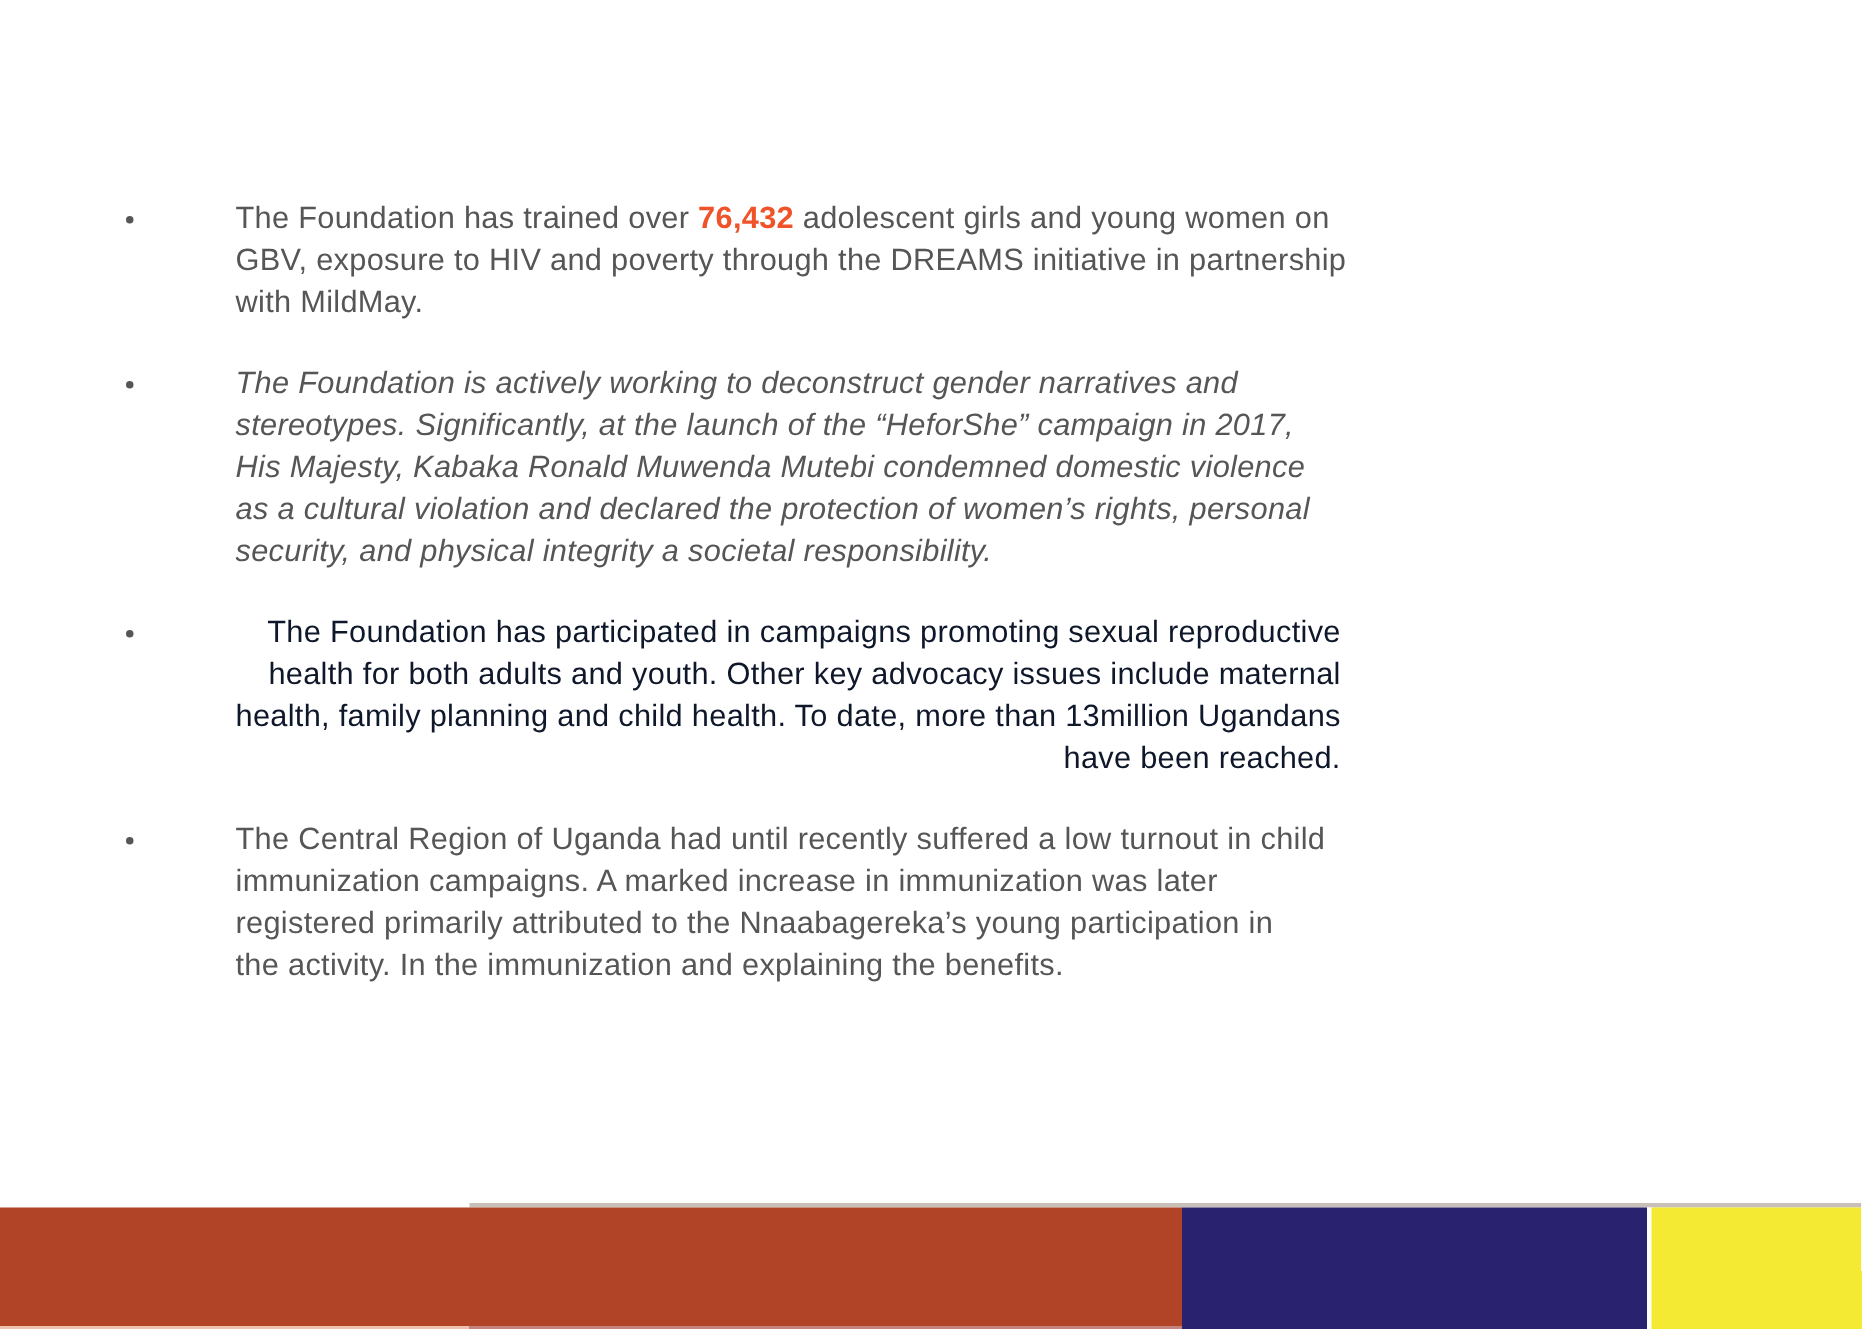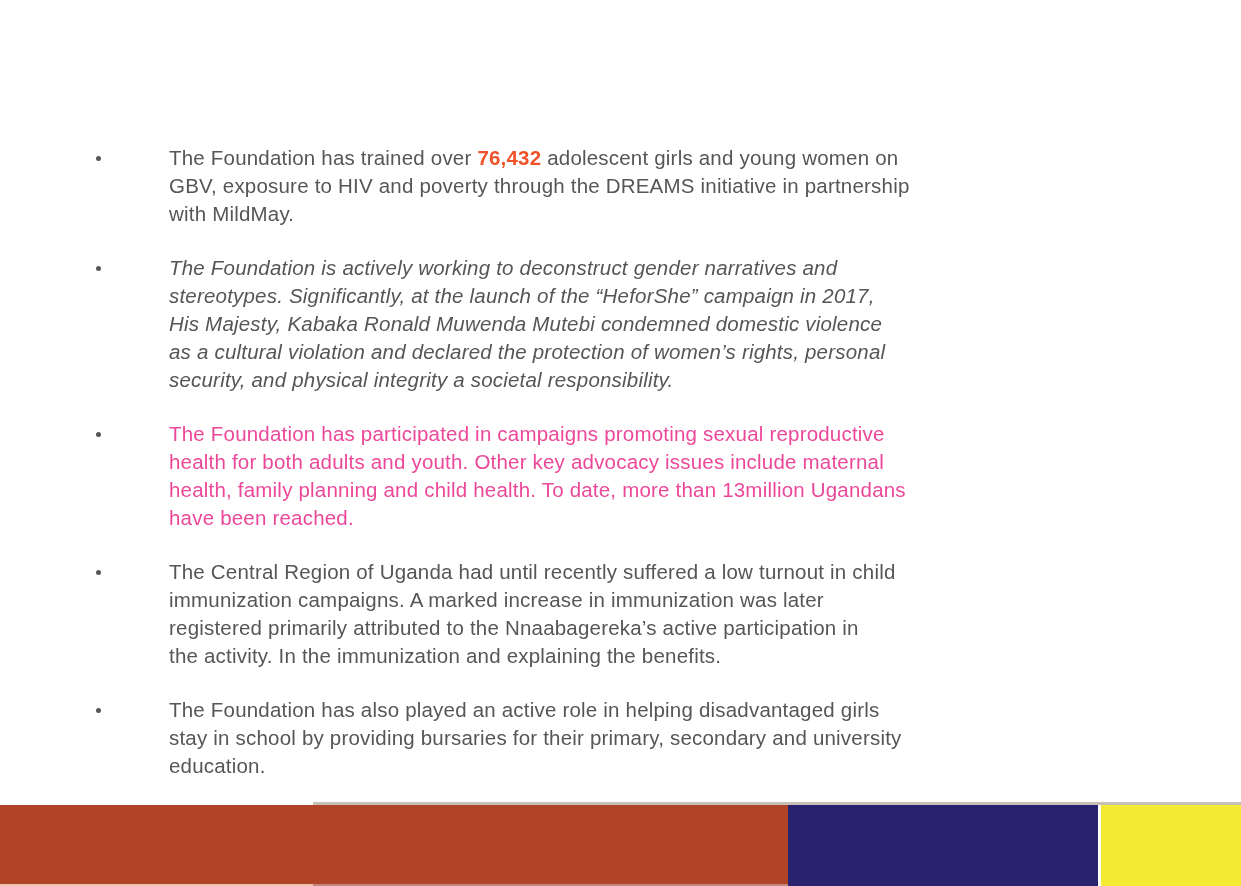"The Foundation has trained over" .bullet-list { margin: 16px -> 4px }
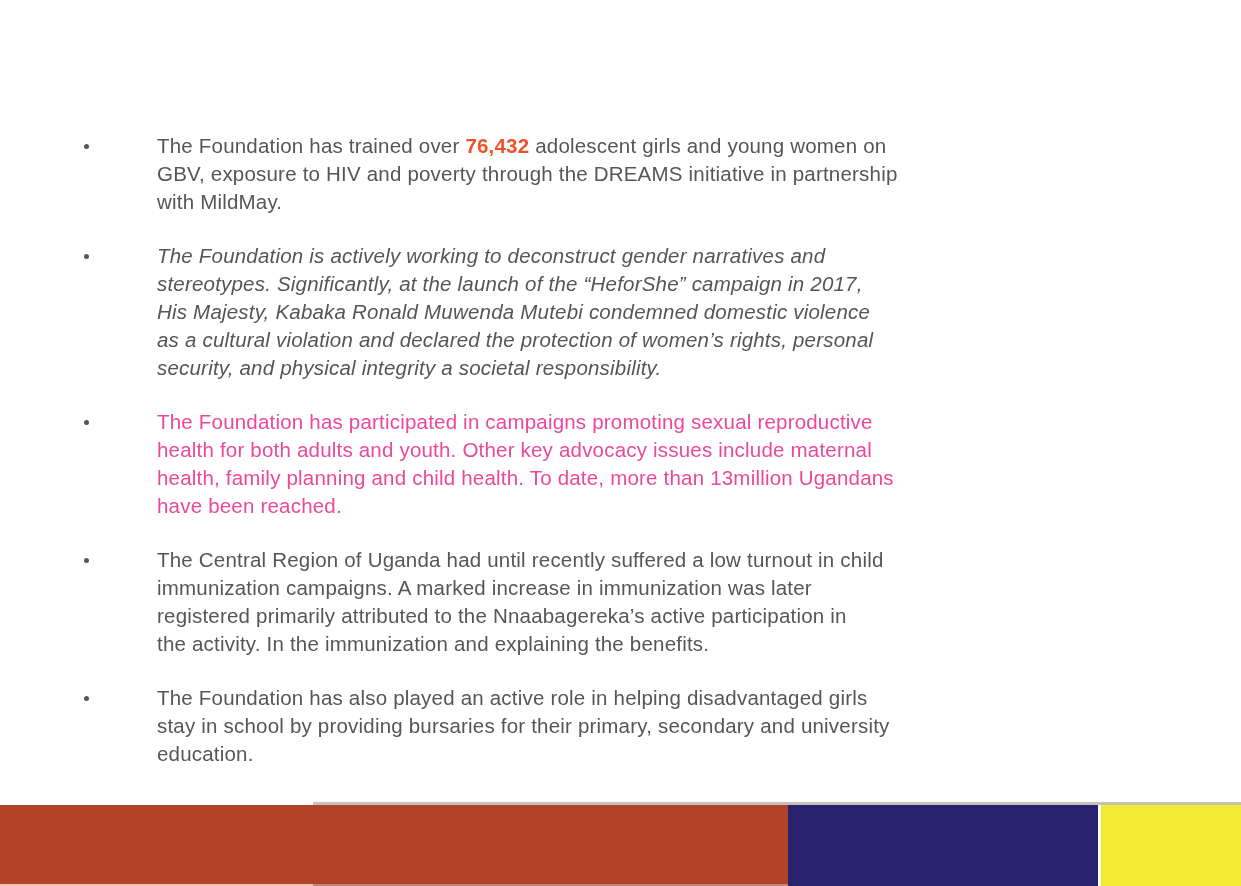"The Foundation has participated in" p.bullet-text { color: #ec4899 -> #0f172a; text-align: none -> right }
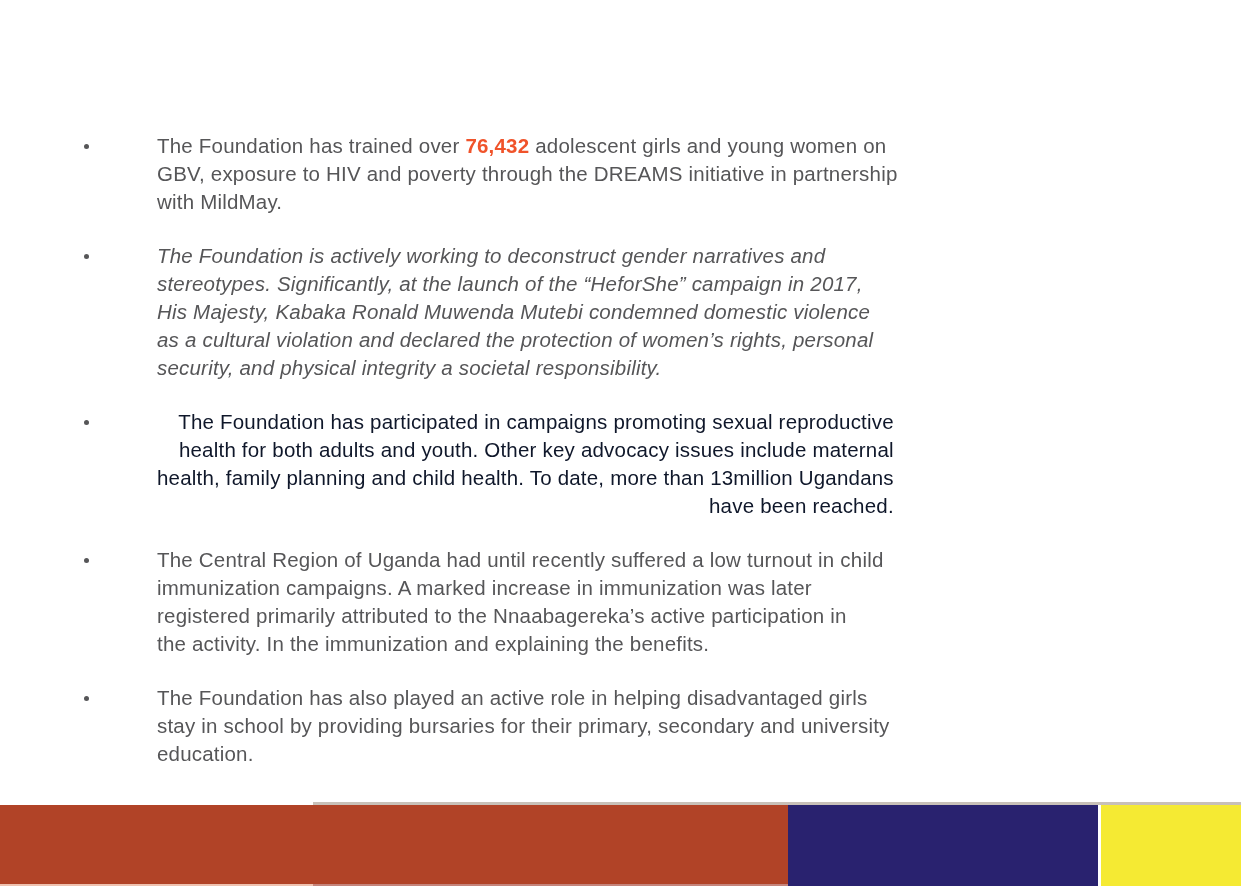"The Central Region of Uganda" p.bullet-text { text: active -> young }
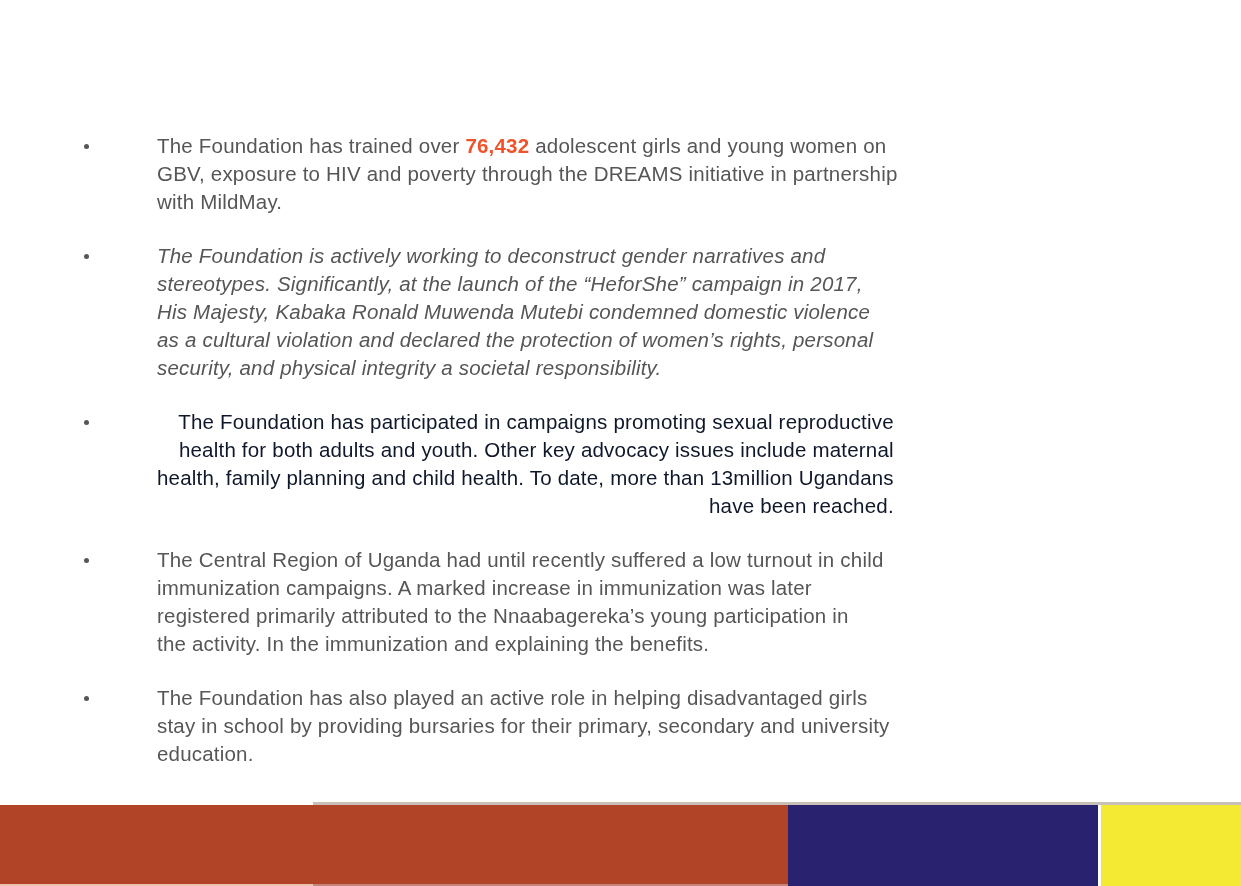"The Foundation has also played" li.bullet-item { html: <li> <span></span> <p>The Foundation has also played an active role in helping disadvantaged girls stay in school by providing bursaries for their primary, secondary and university education.</p> </li> -> none }
